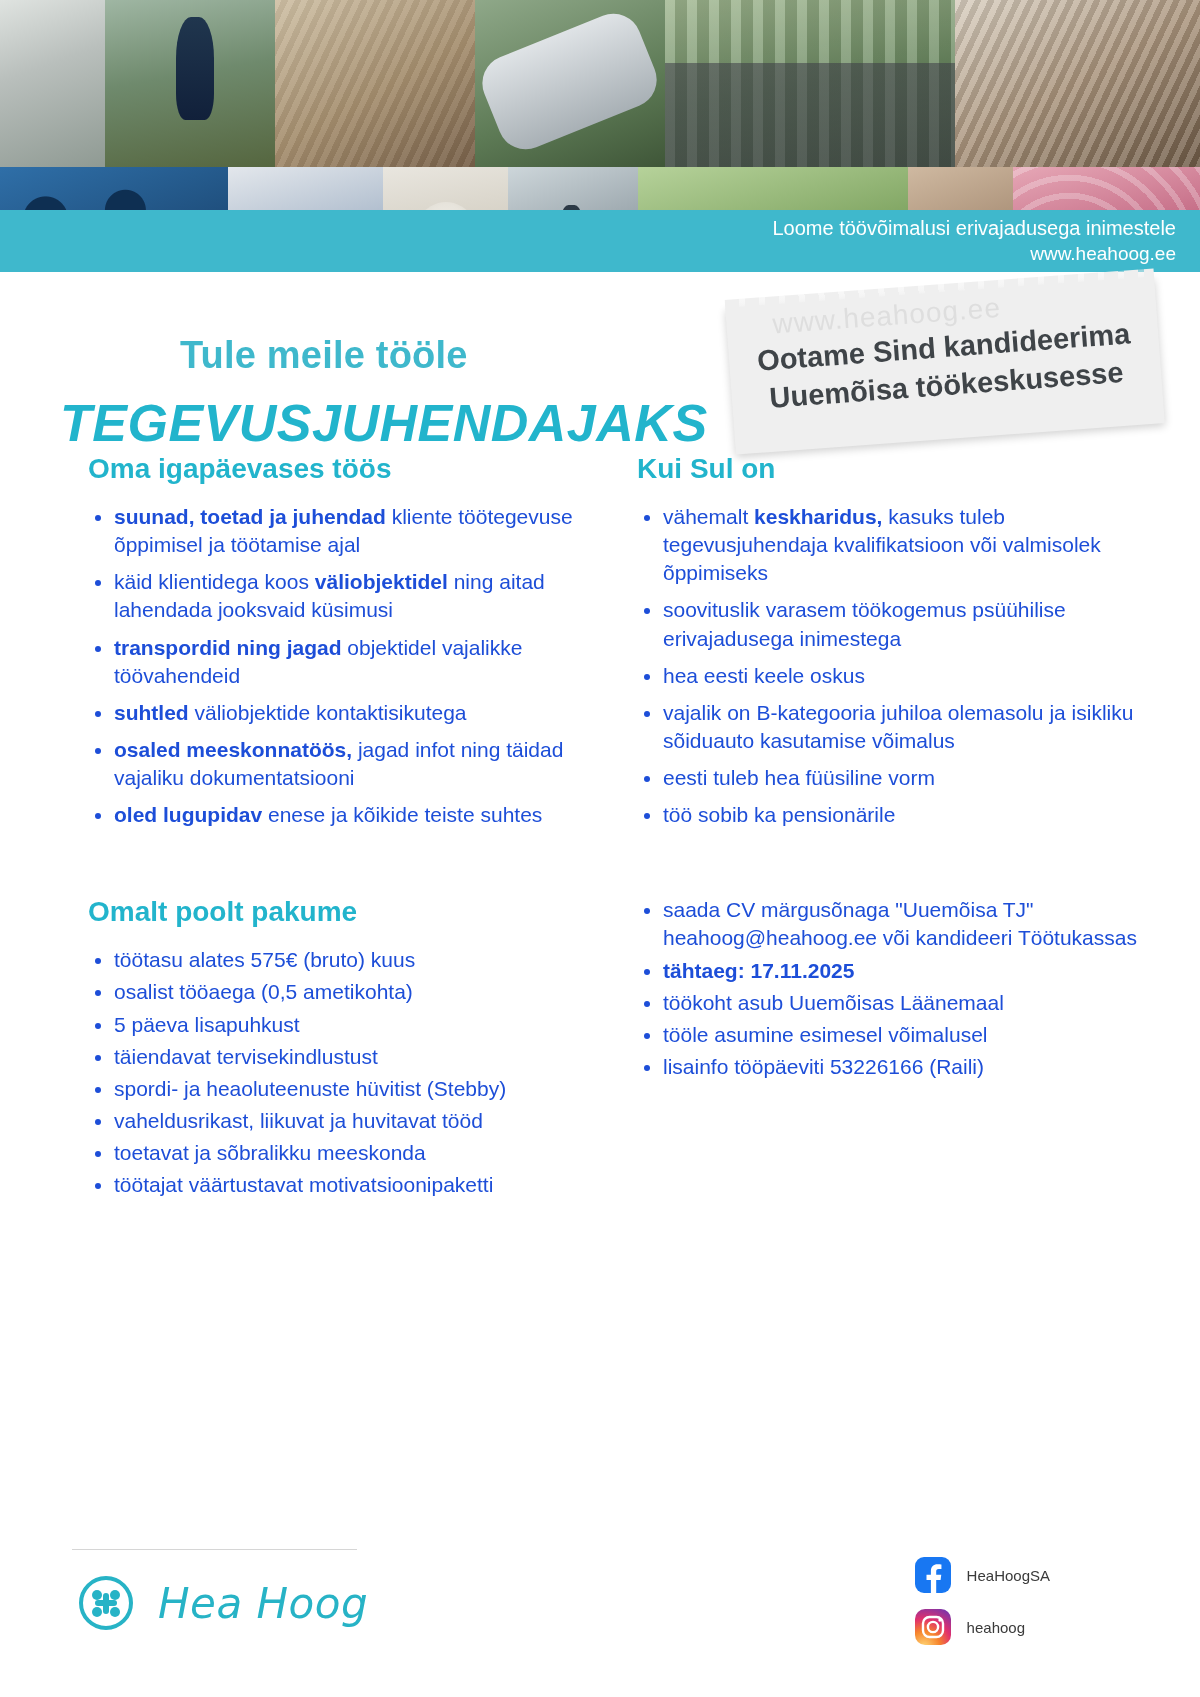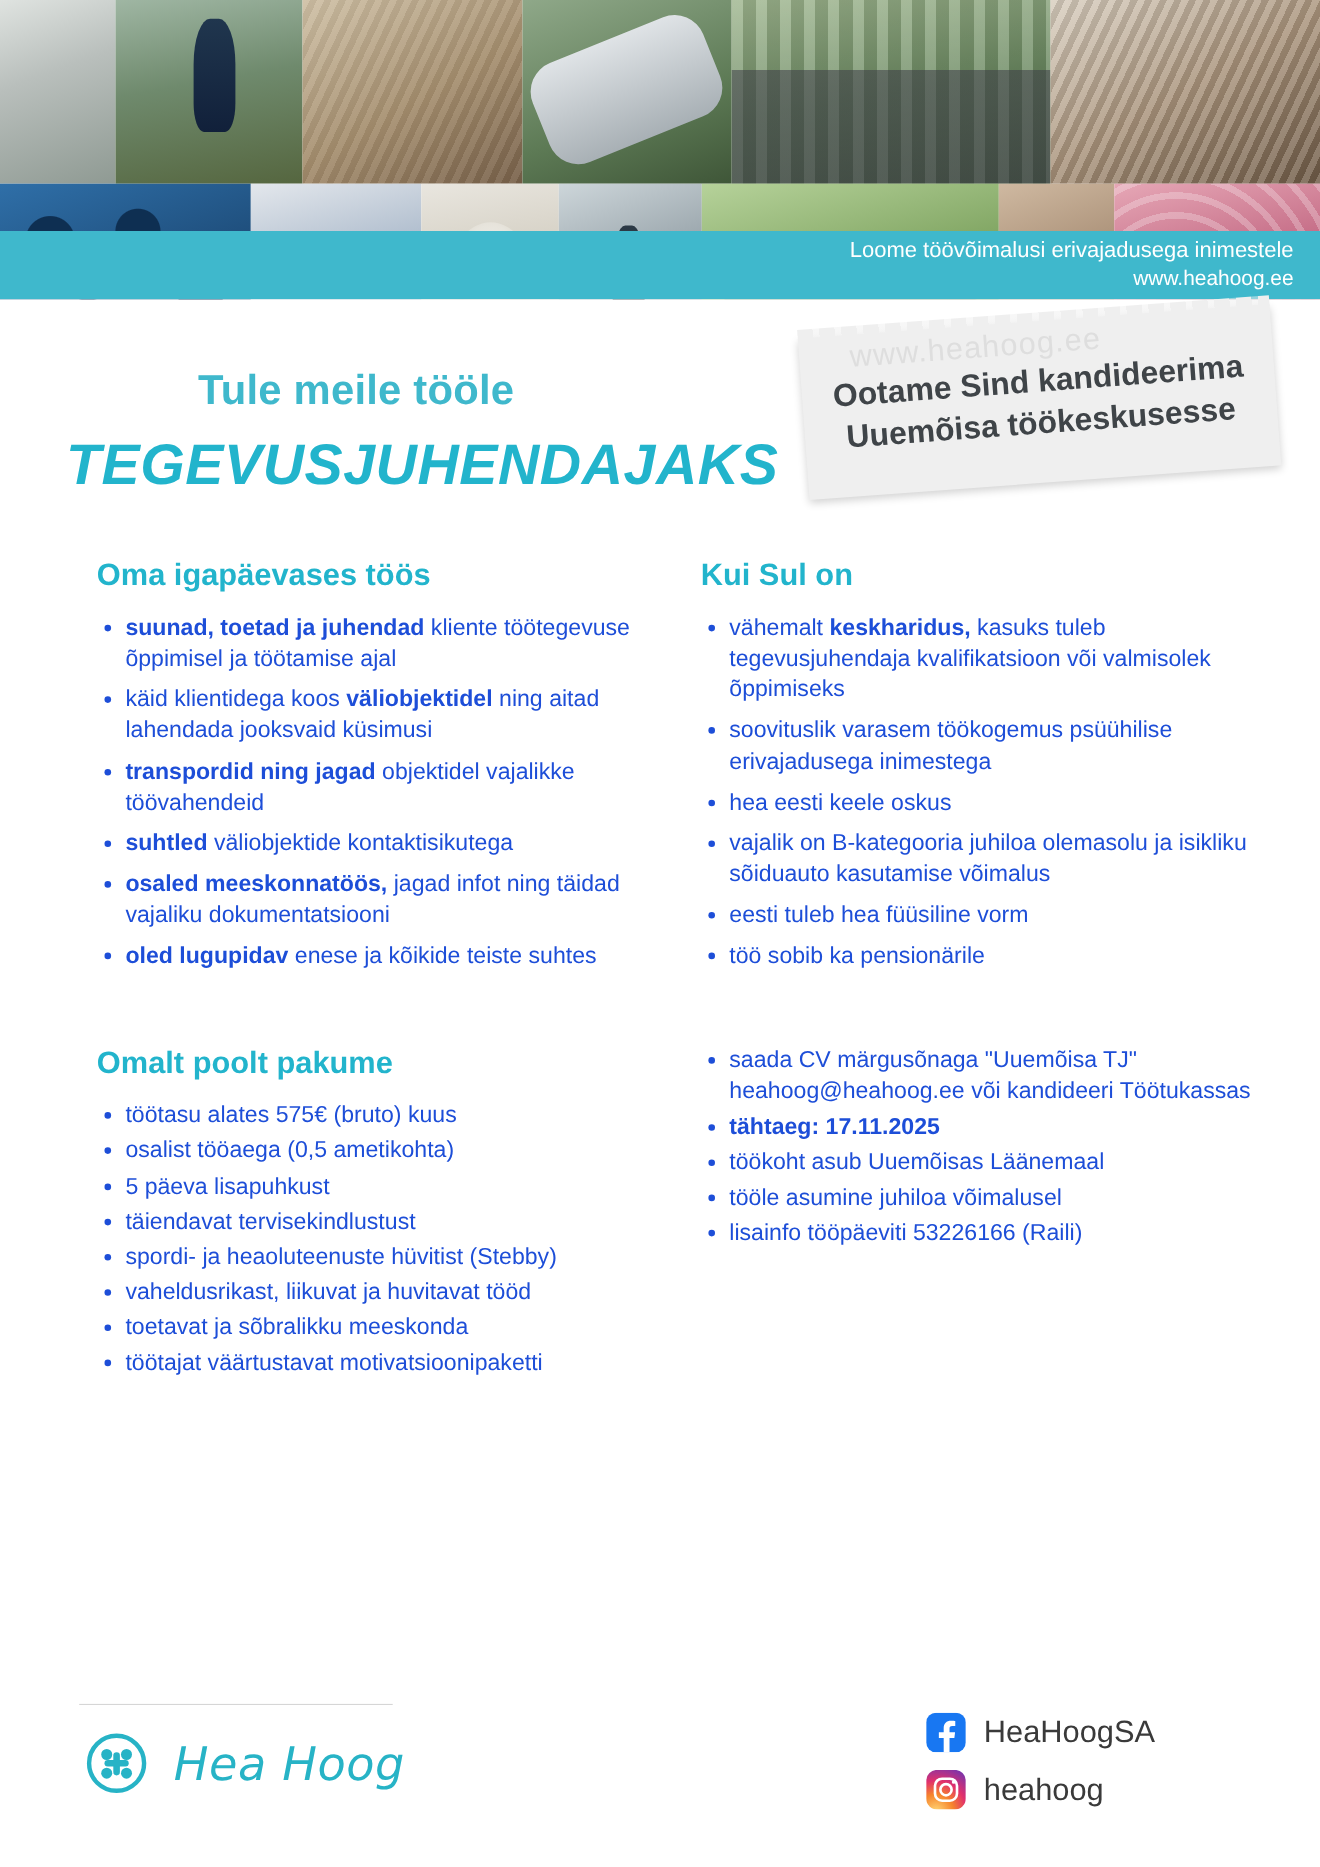"Oma igapäevases töös" .cols { margin-top: 54px -> none }
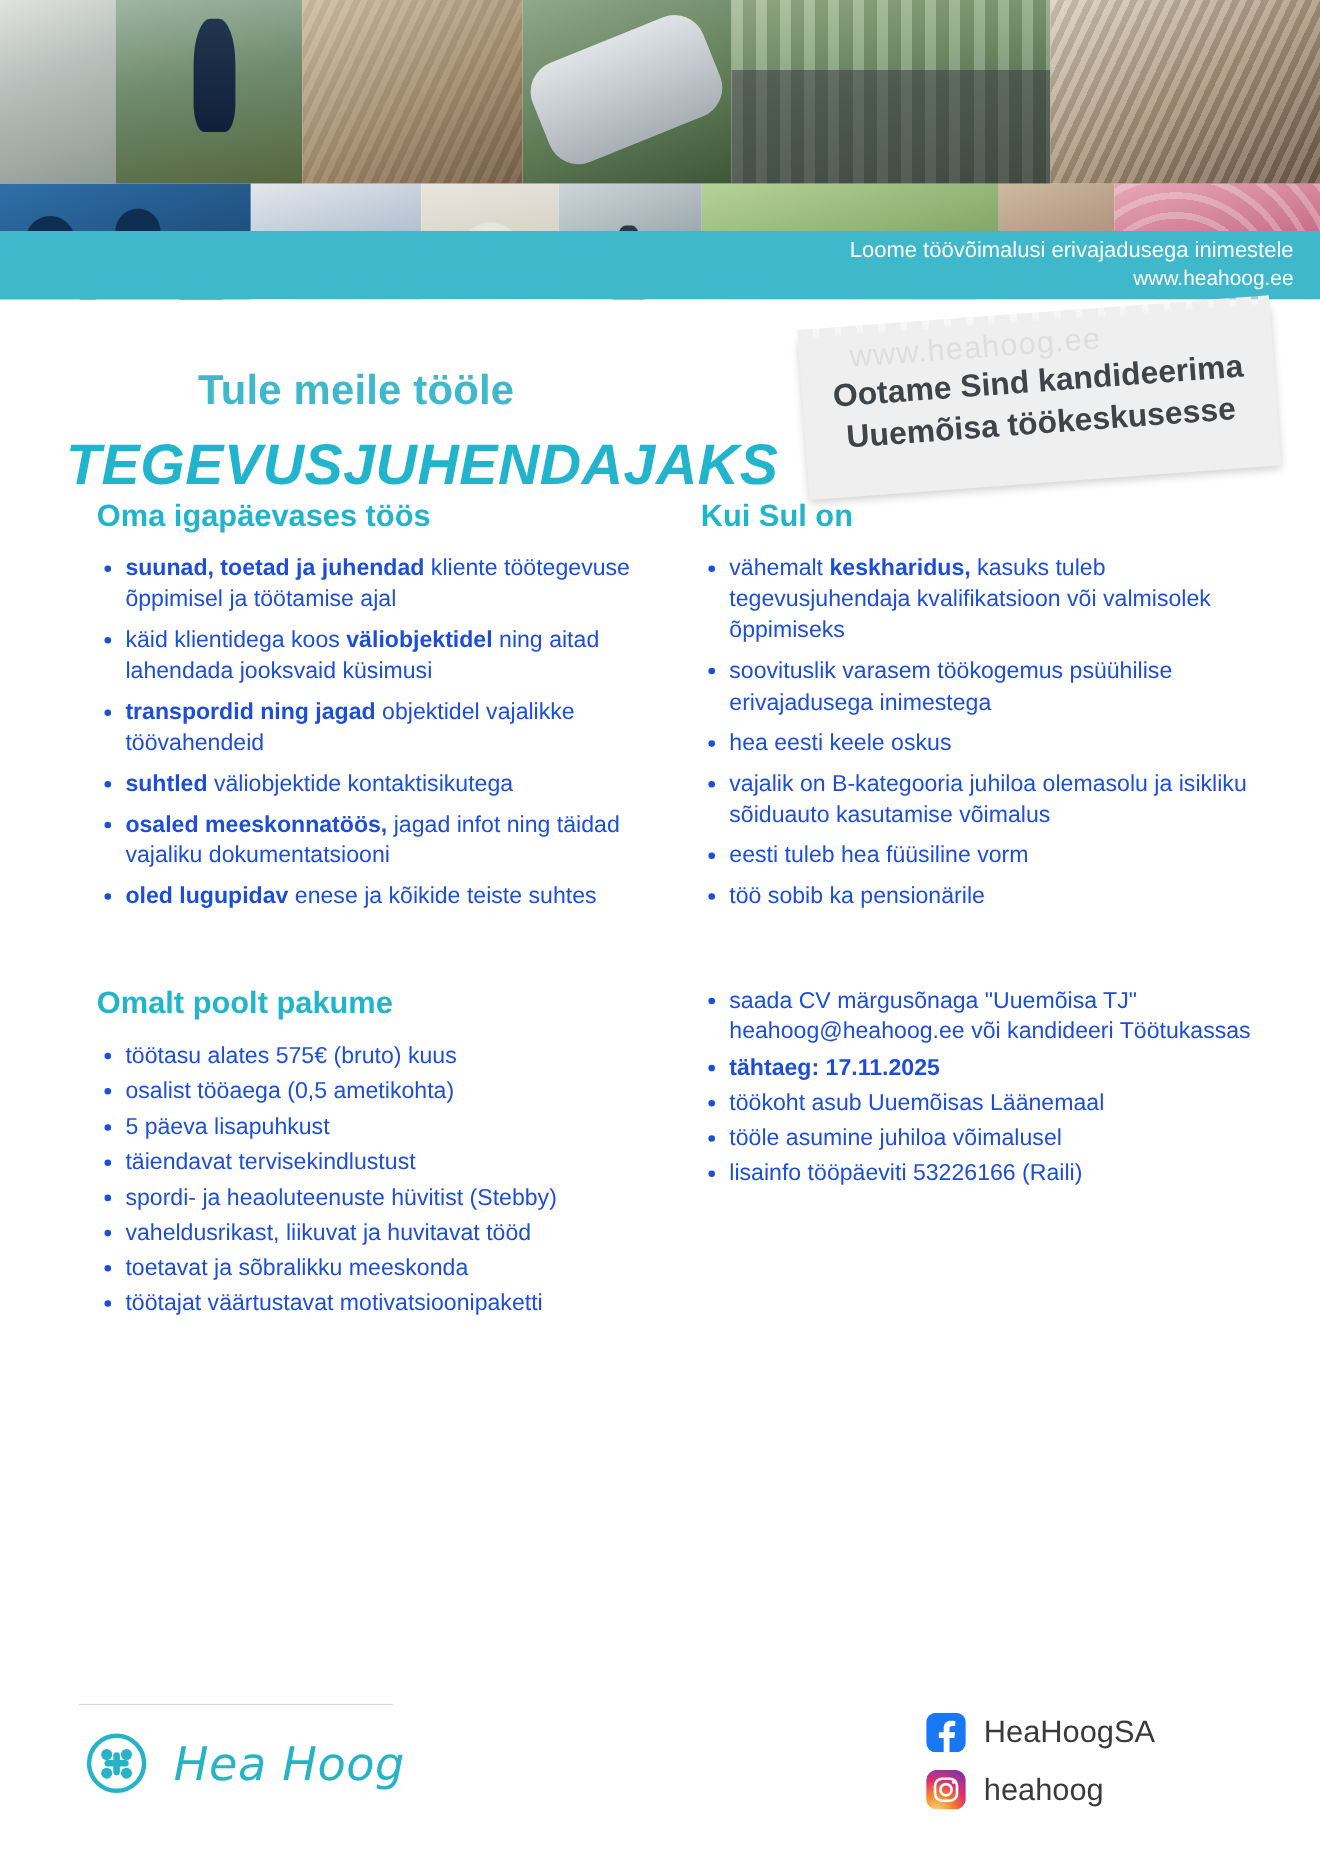"tööle asumine juhiloa võimalusel" li { text: juhiloa -> esimesel }
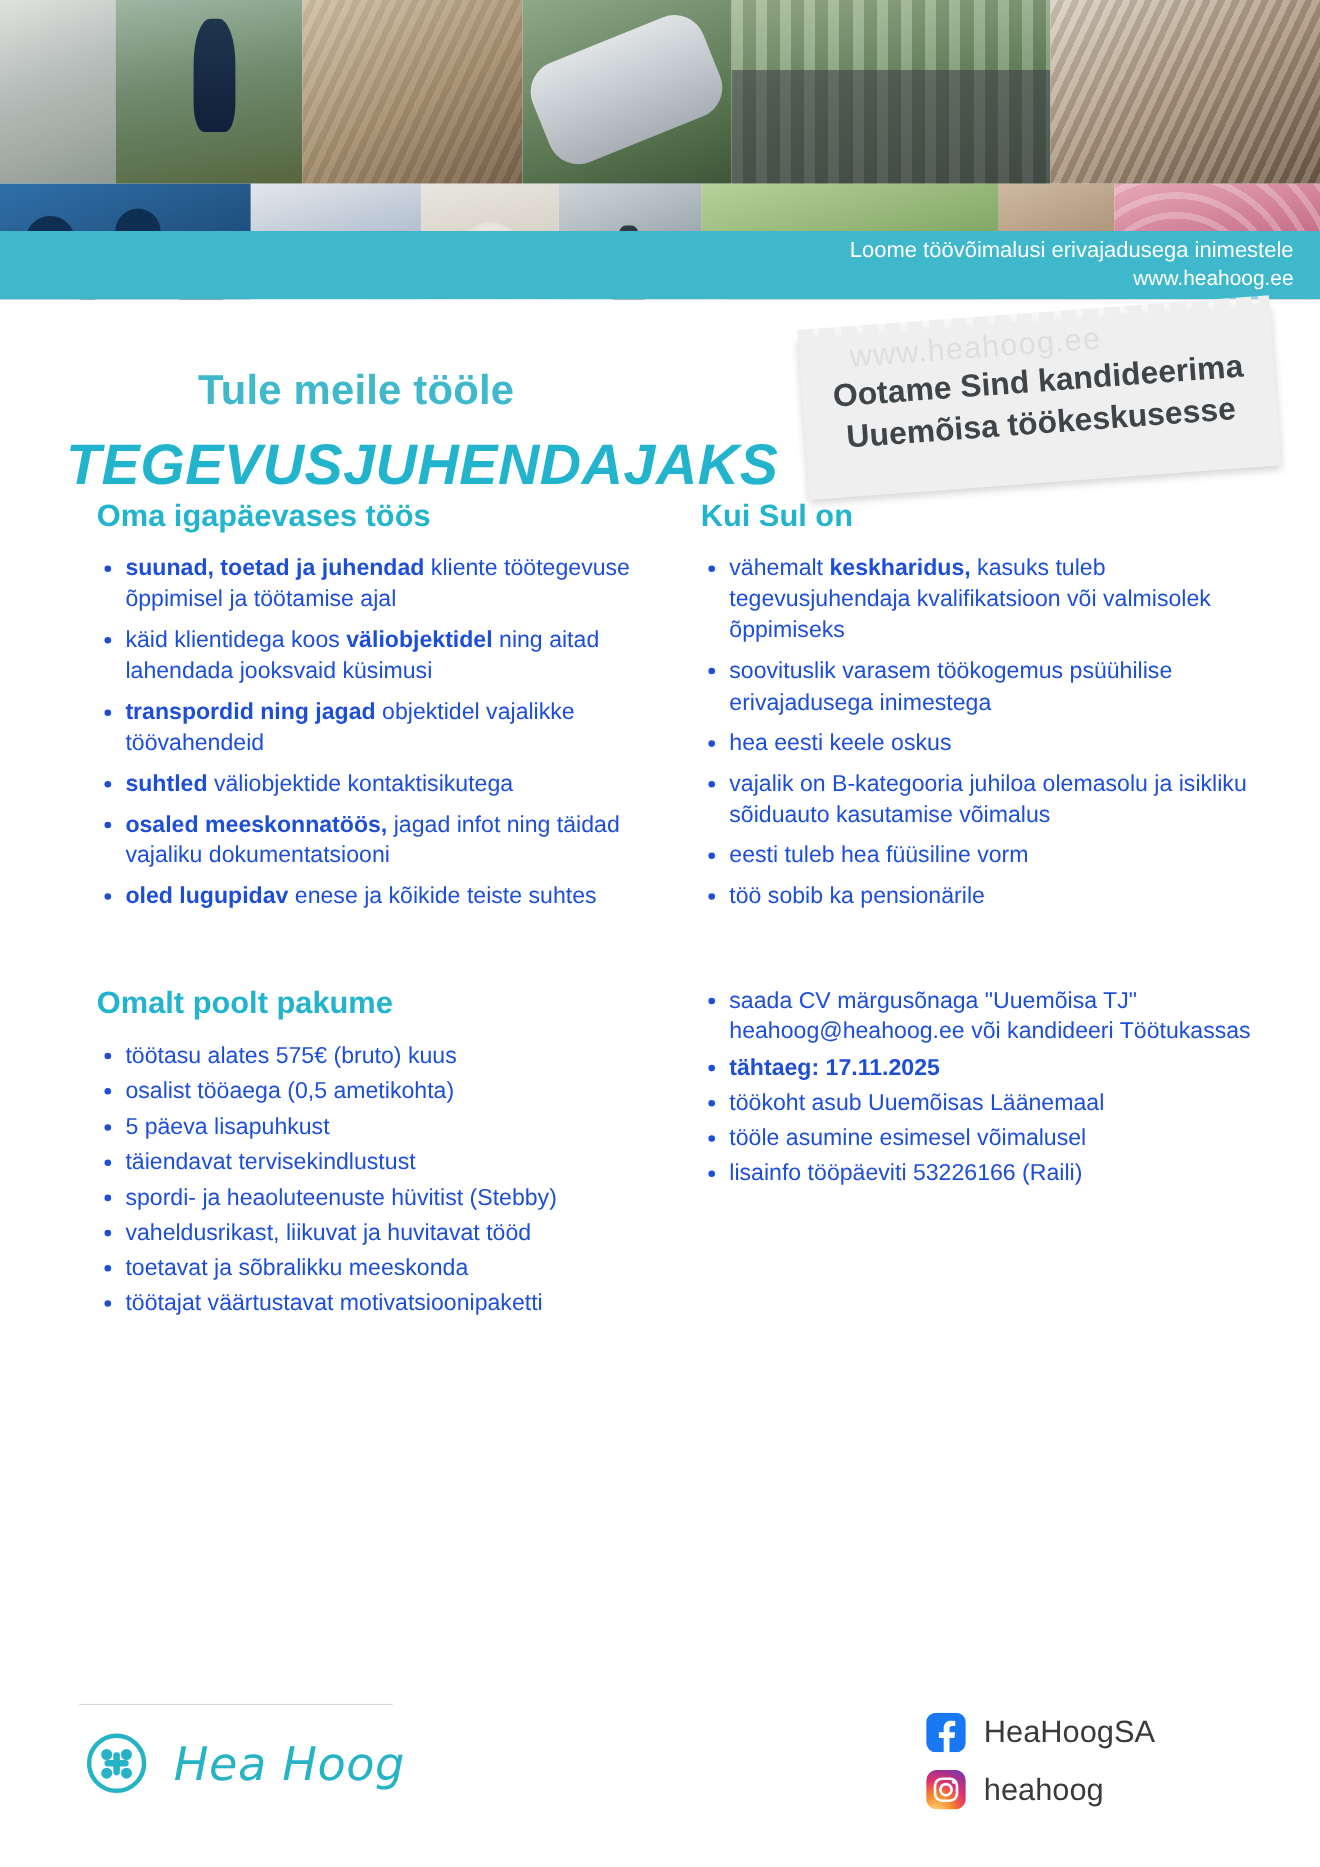"HeaHoogSA" .social-label { font-size: 28px -> 15px }
